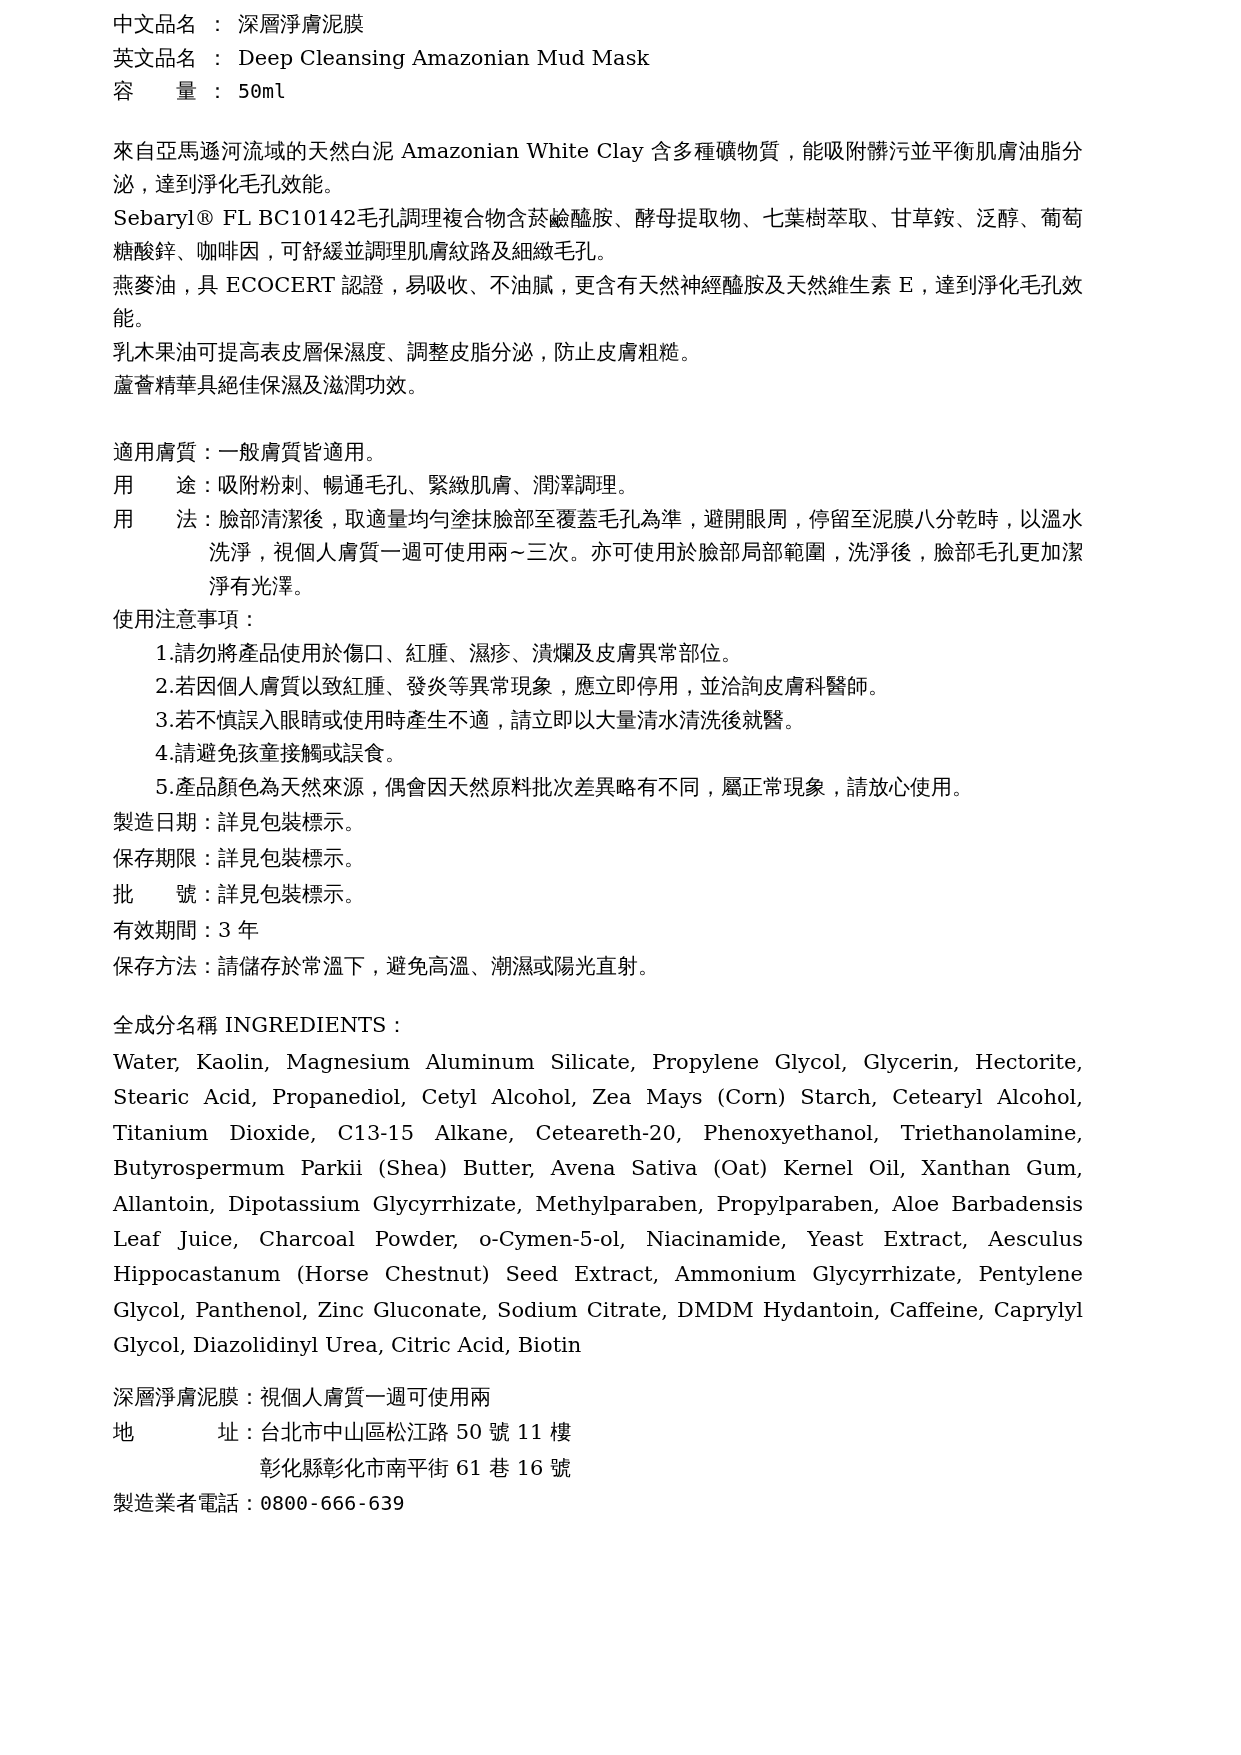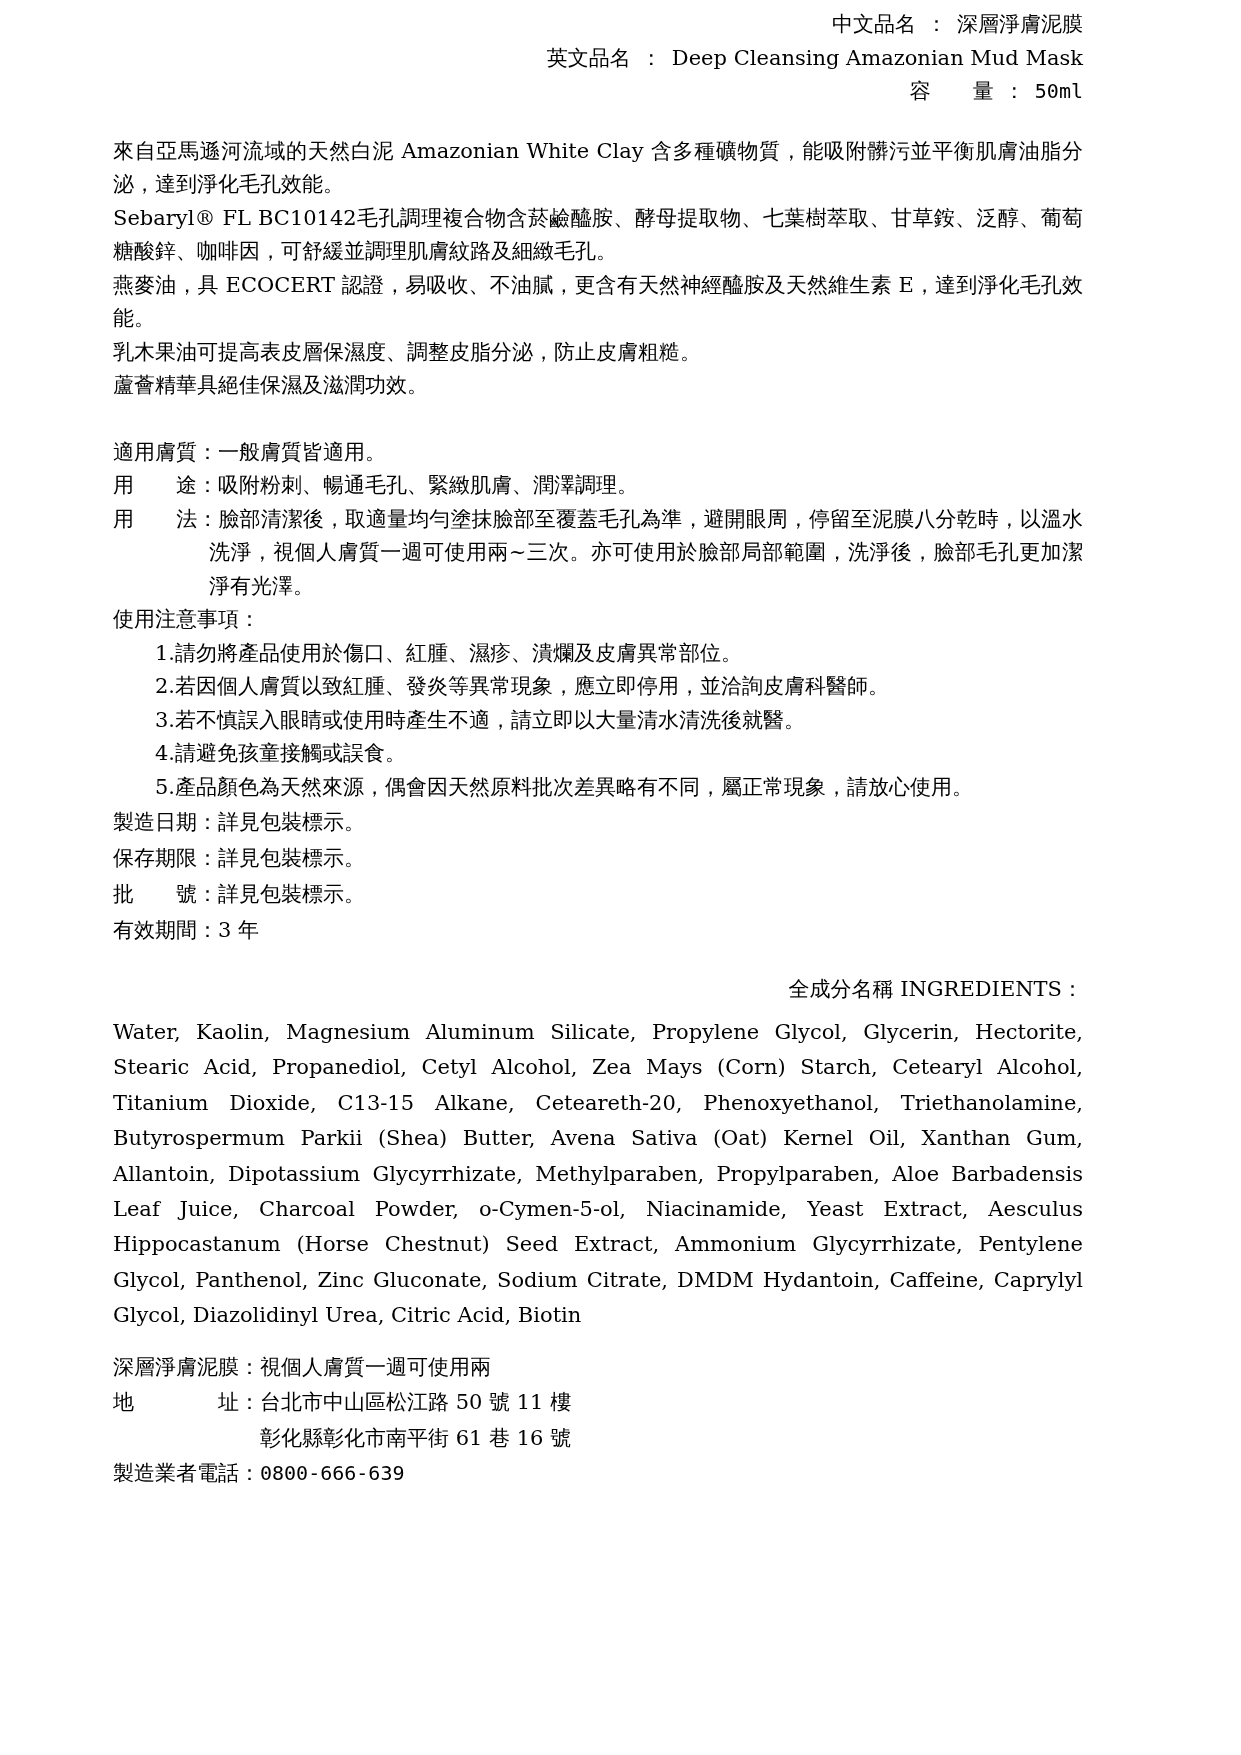"中文品名 ： 深層淨膚泥膜" .hrow { text-align: right -> none }
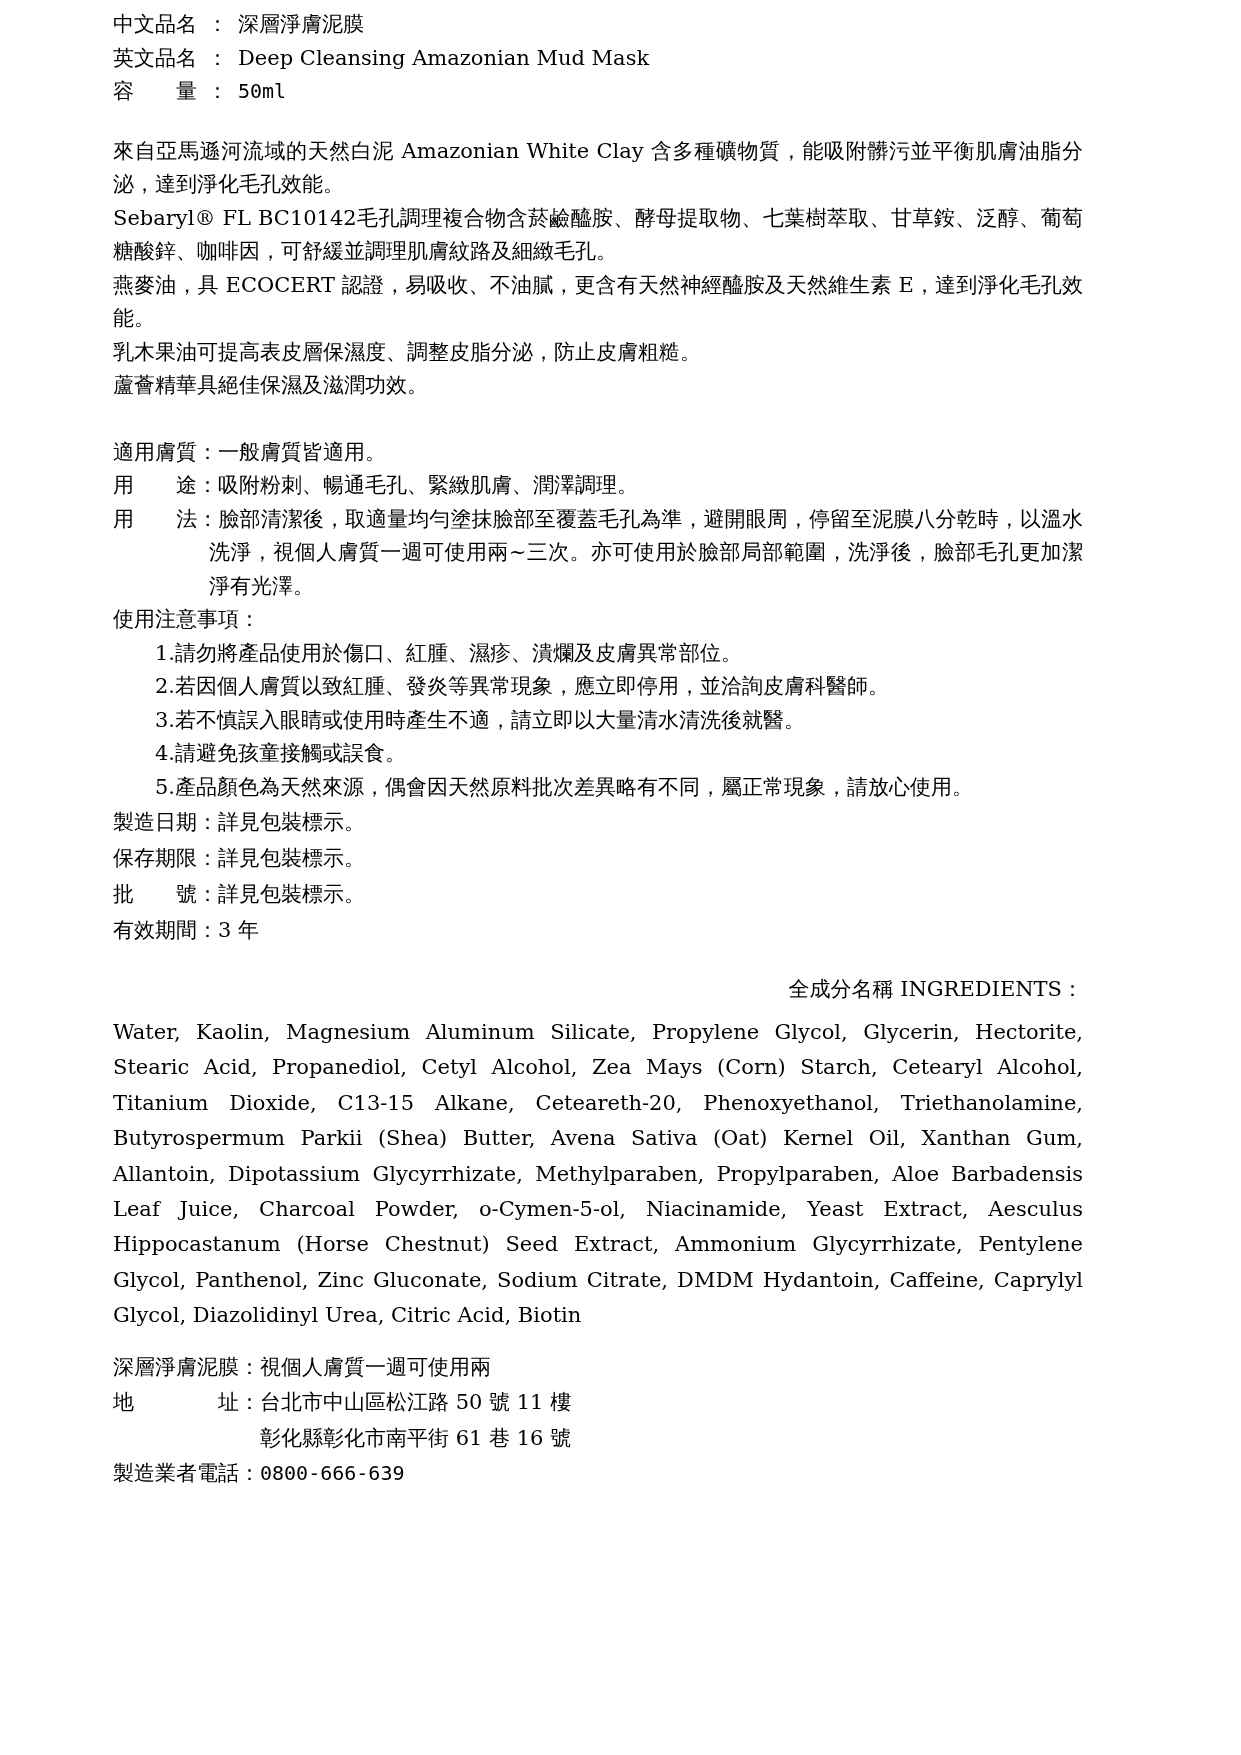"保存方法：請儲存於常溫下，避免高溫、潮濕或陽光直射。" p.storage-row { html: none -> <p> <span>保存方法</span><span>：</span><span>請儲存於常溫下，避免高溫、潮濕或陽光直射。</span> </p> }
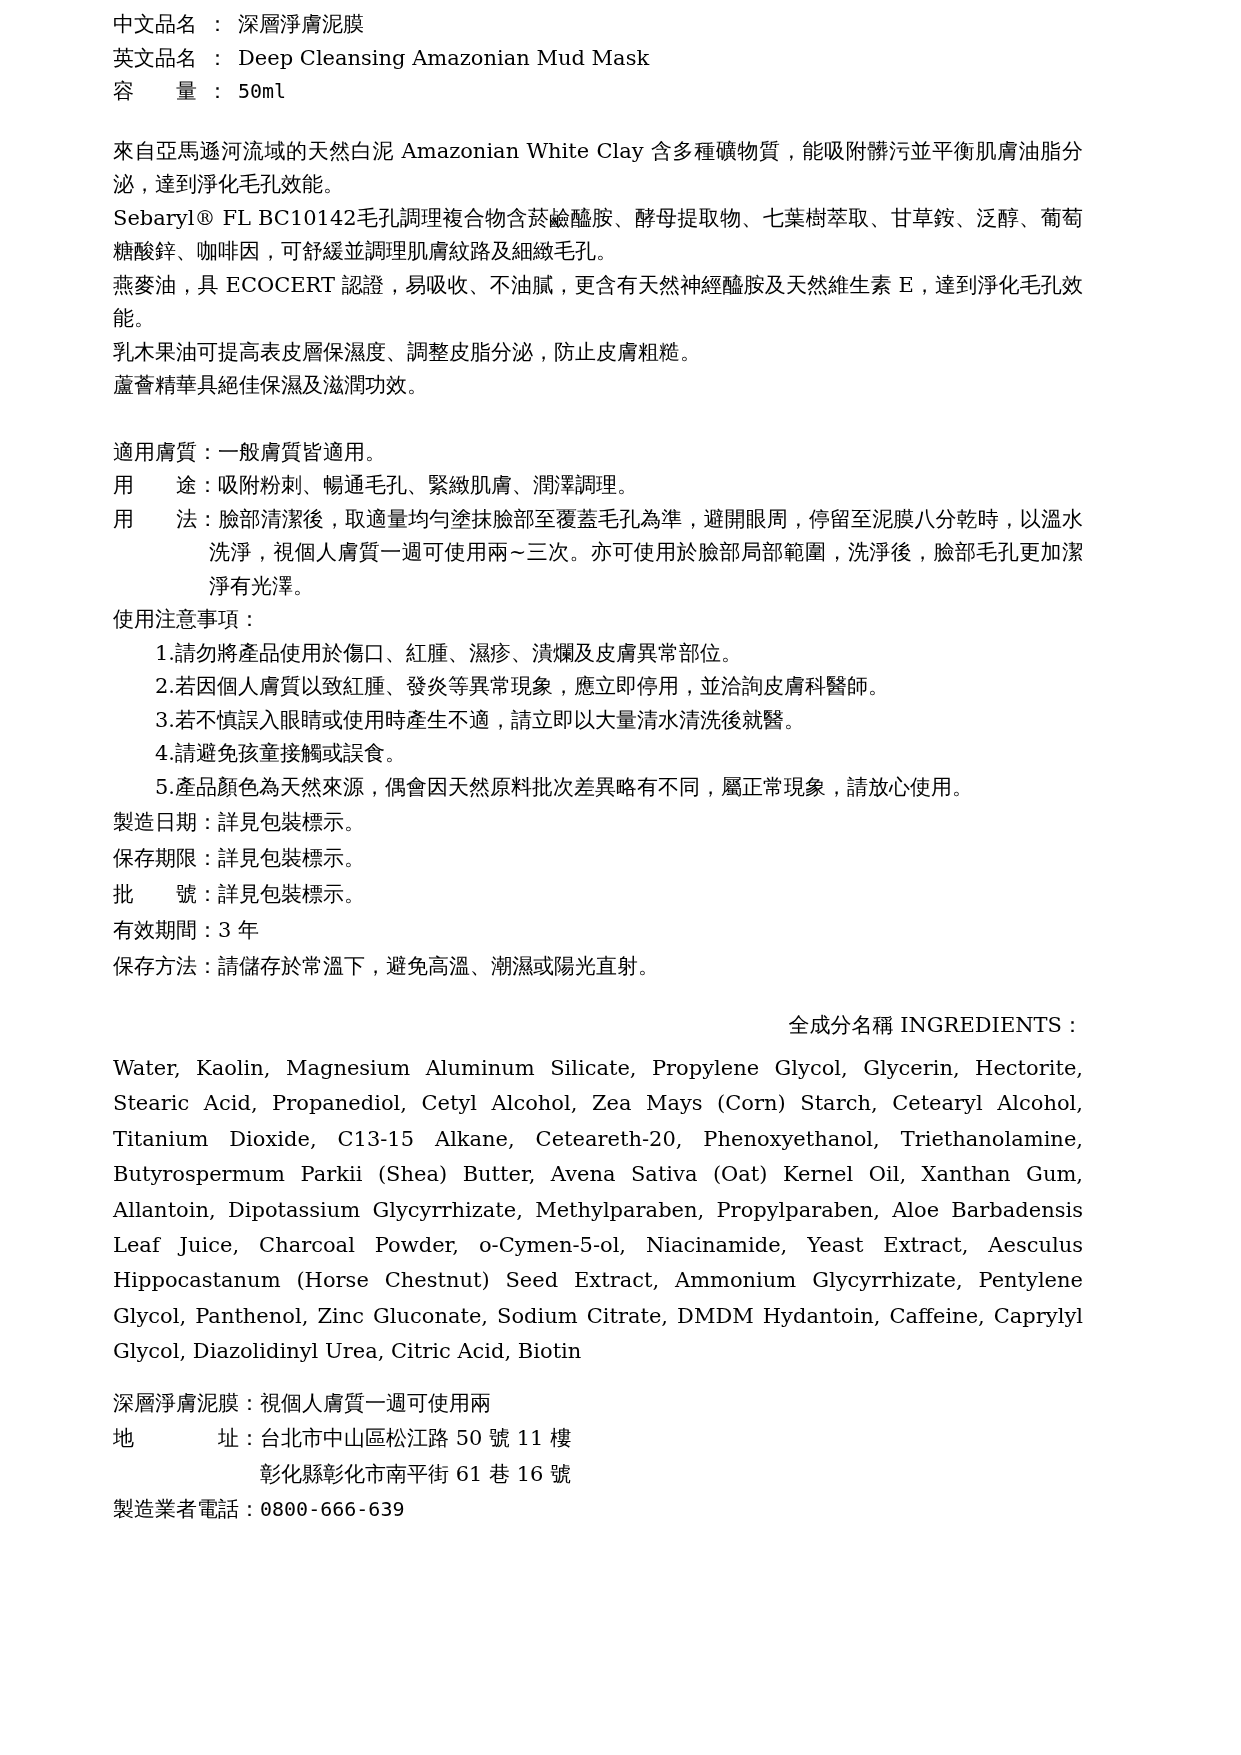"全成分名稱 INGREDIENTS：" .ing-title { margin-bottom: 8px -> 2px; text-align: right -> none }
